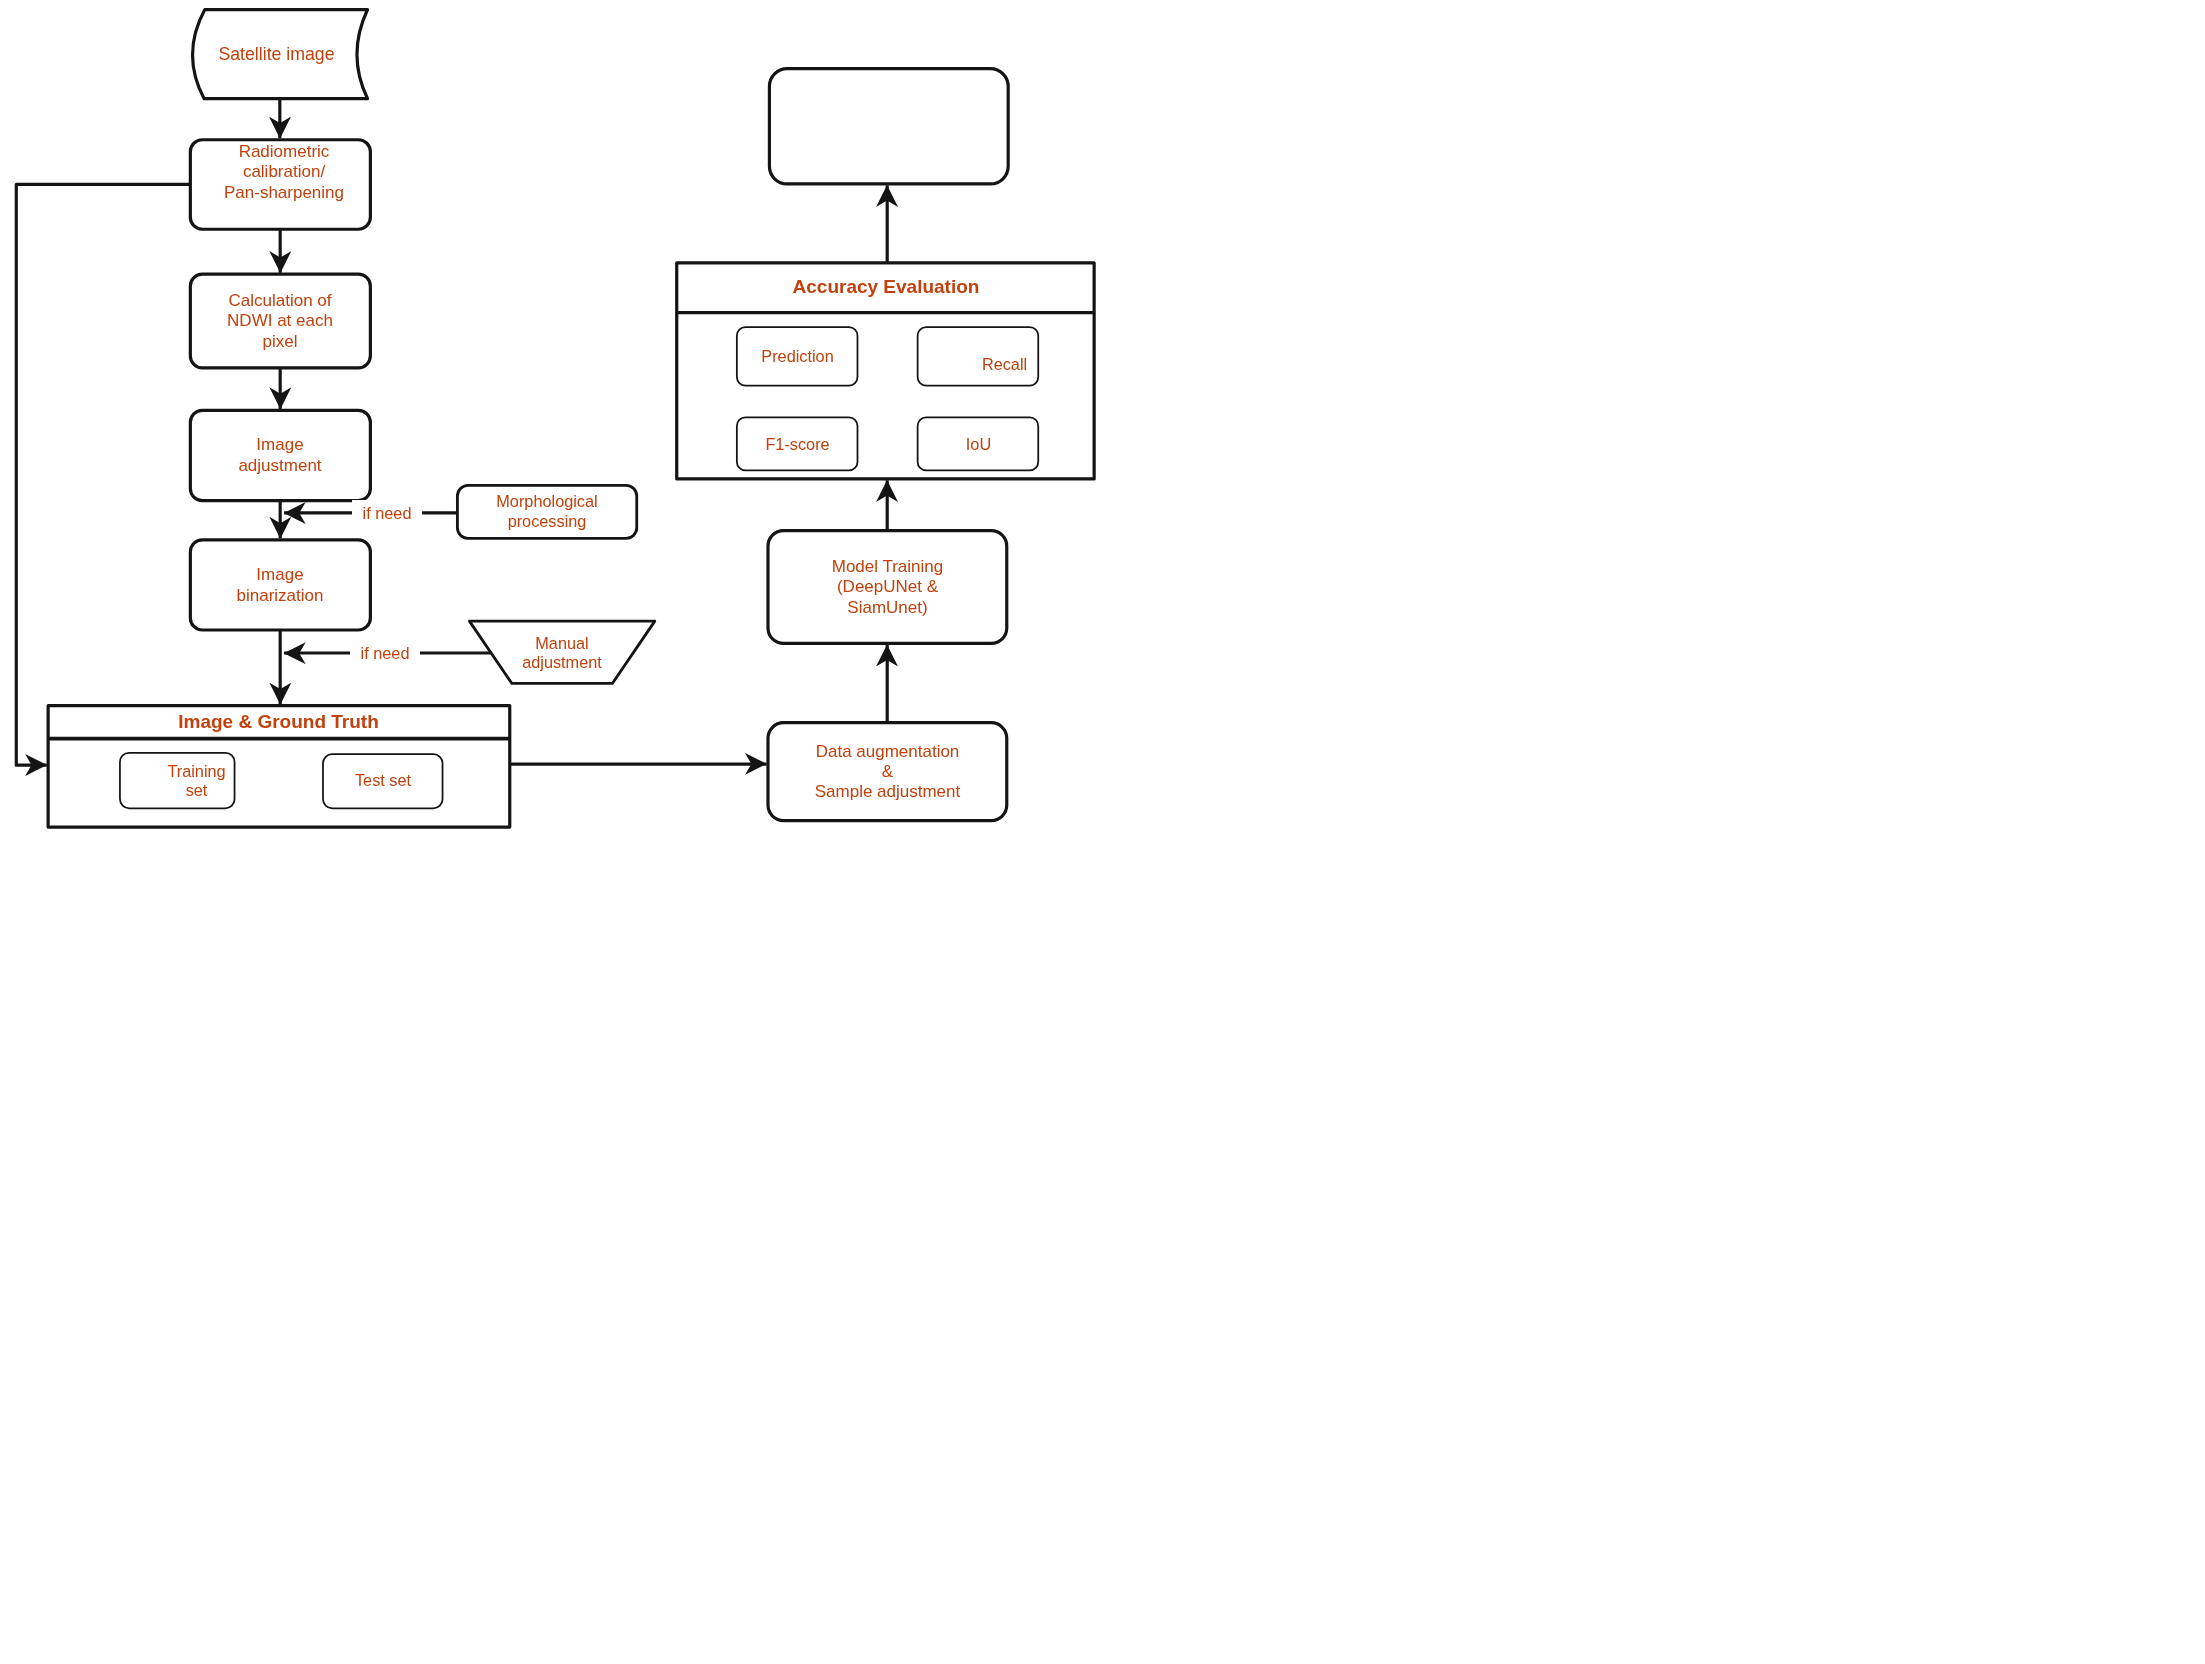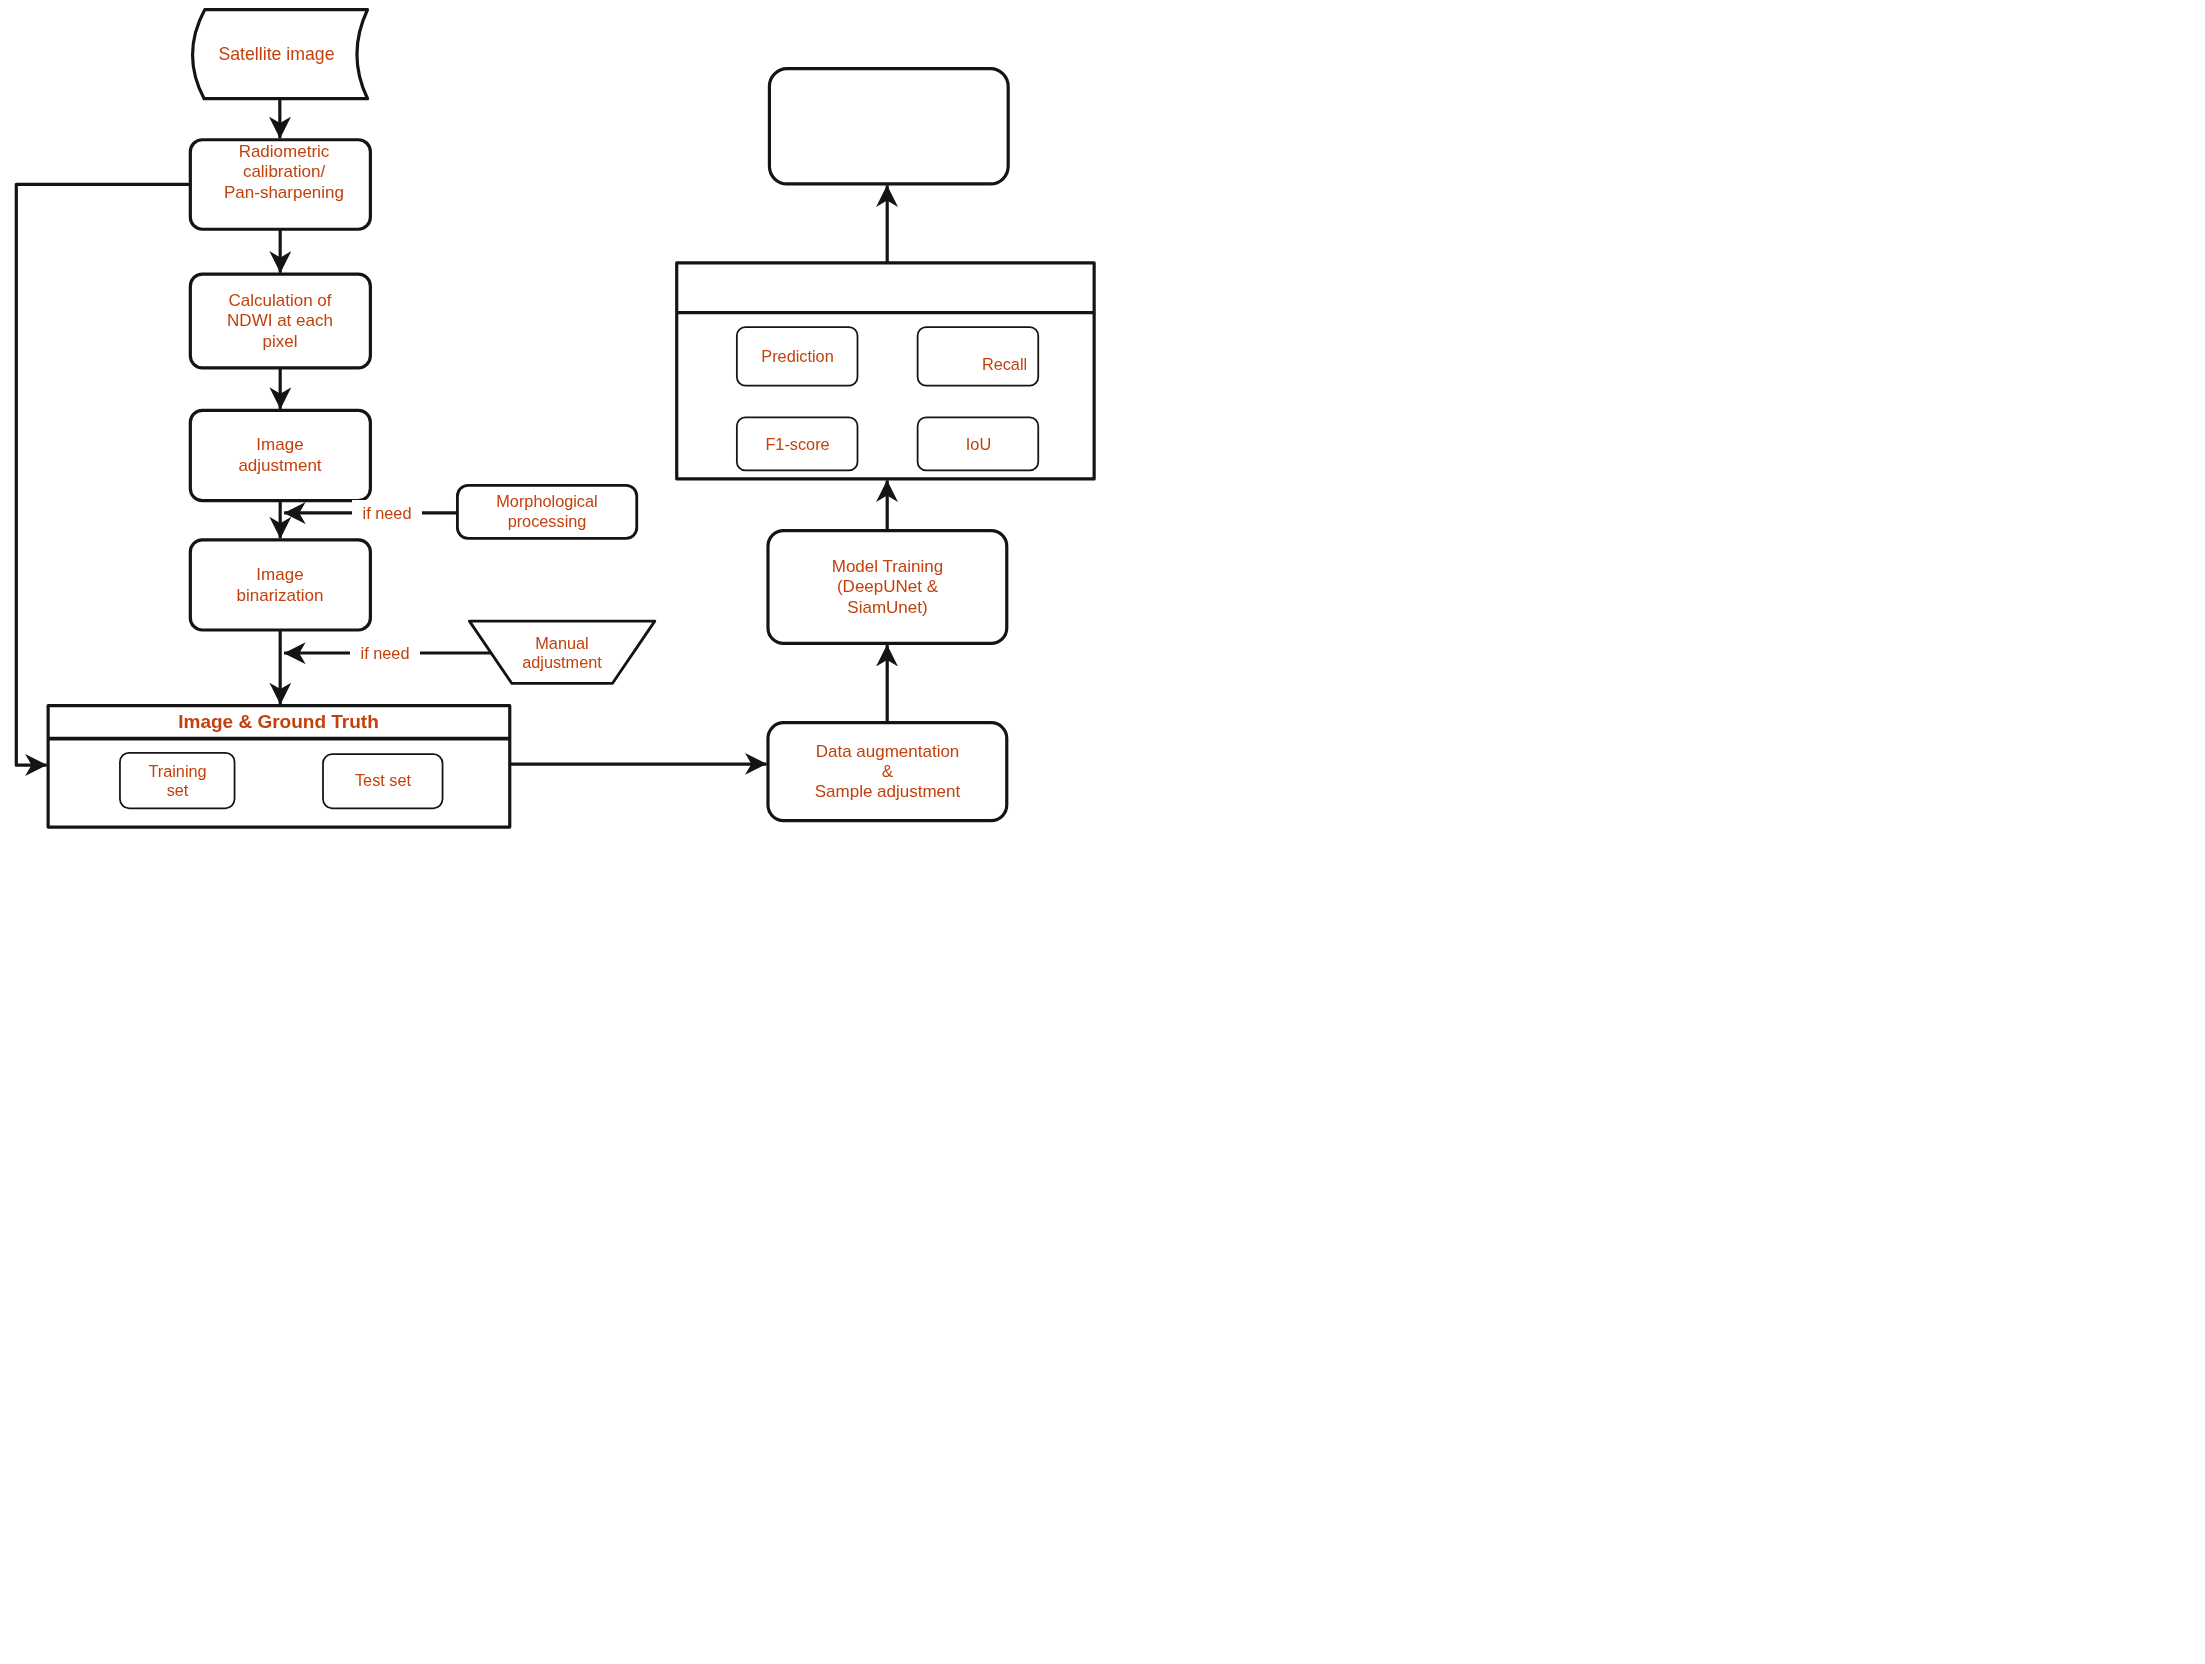"Accuracy Evaluation" div.label { html: none -> <div>Accuracy Evaluation</div> }
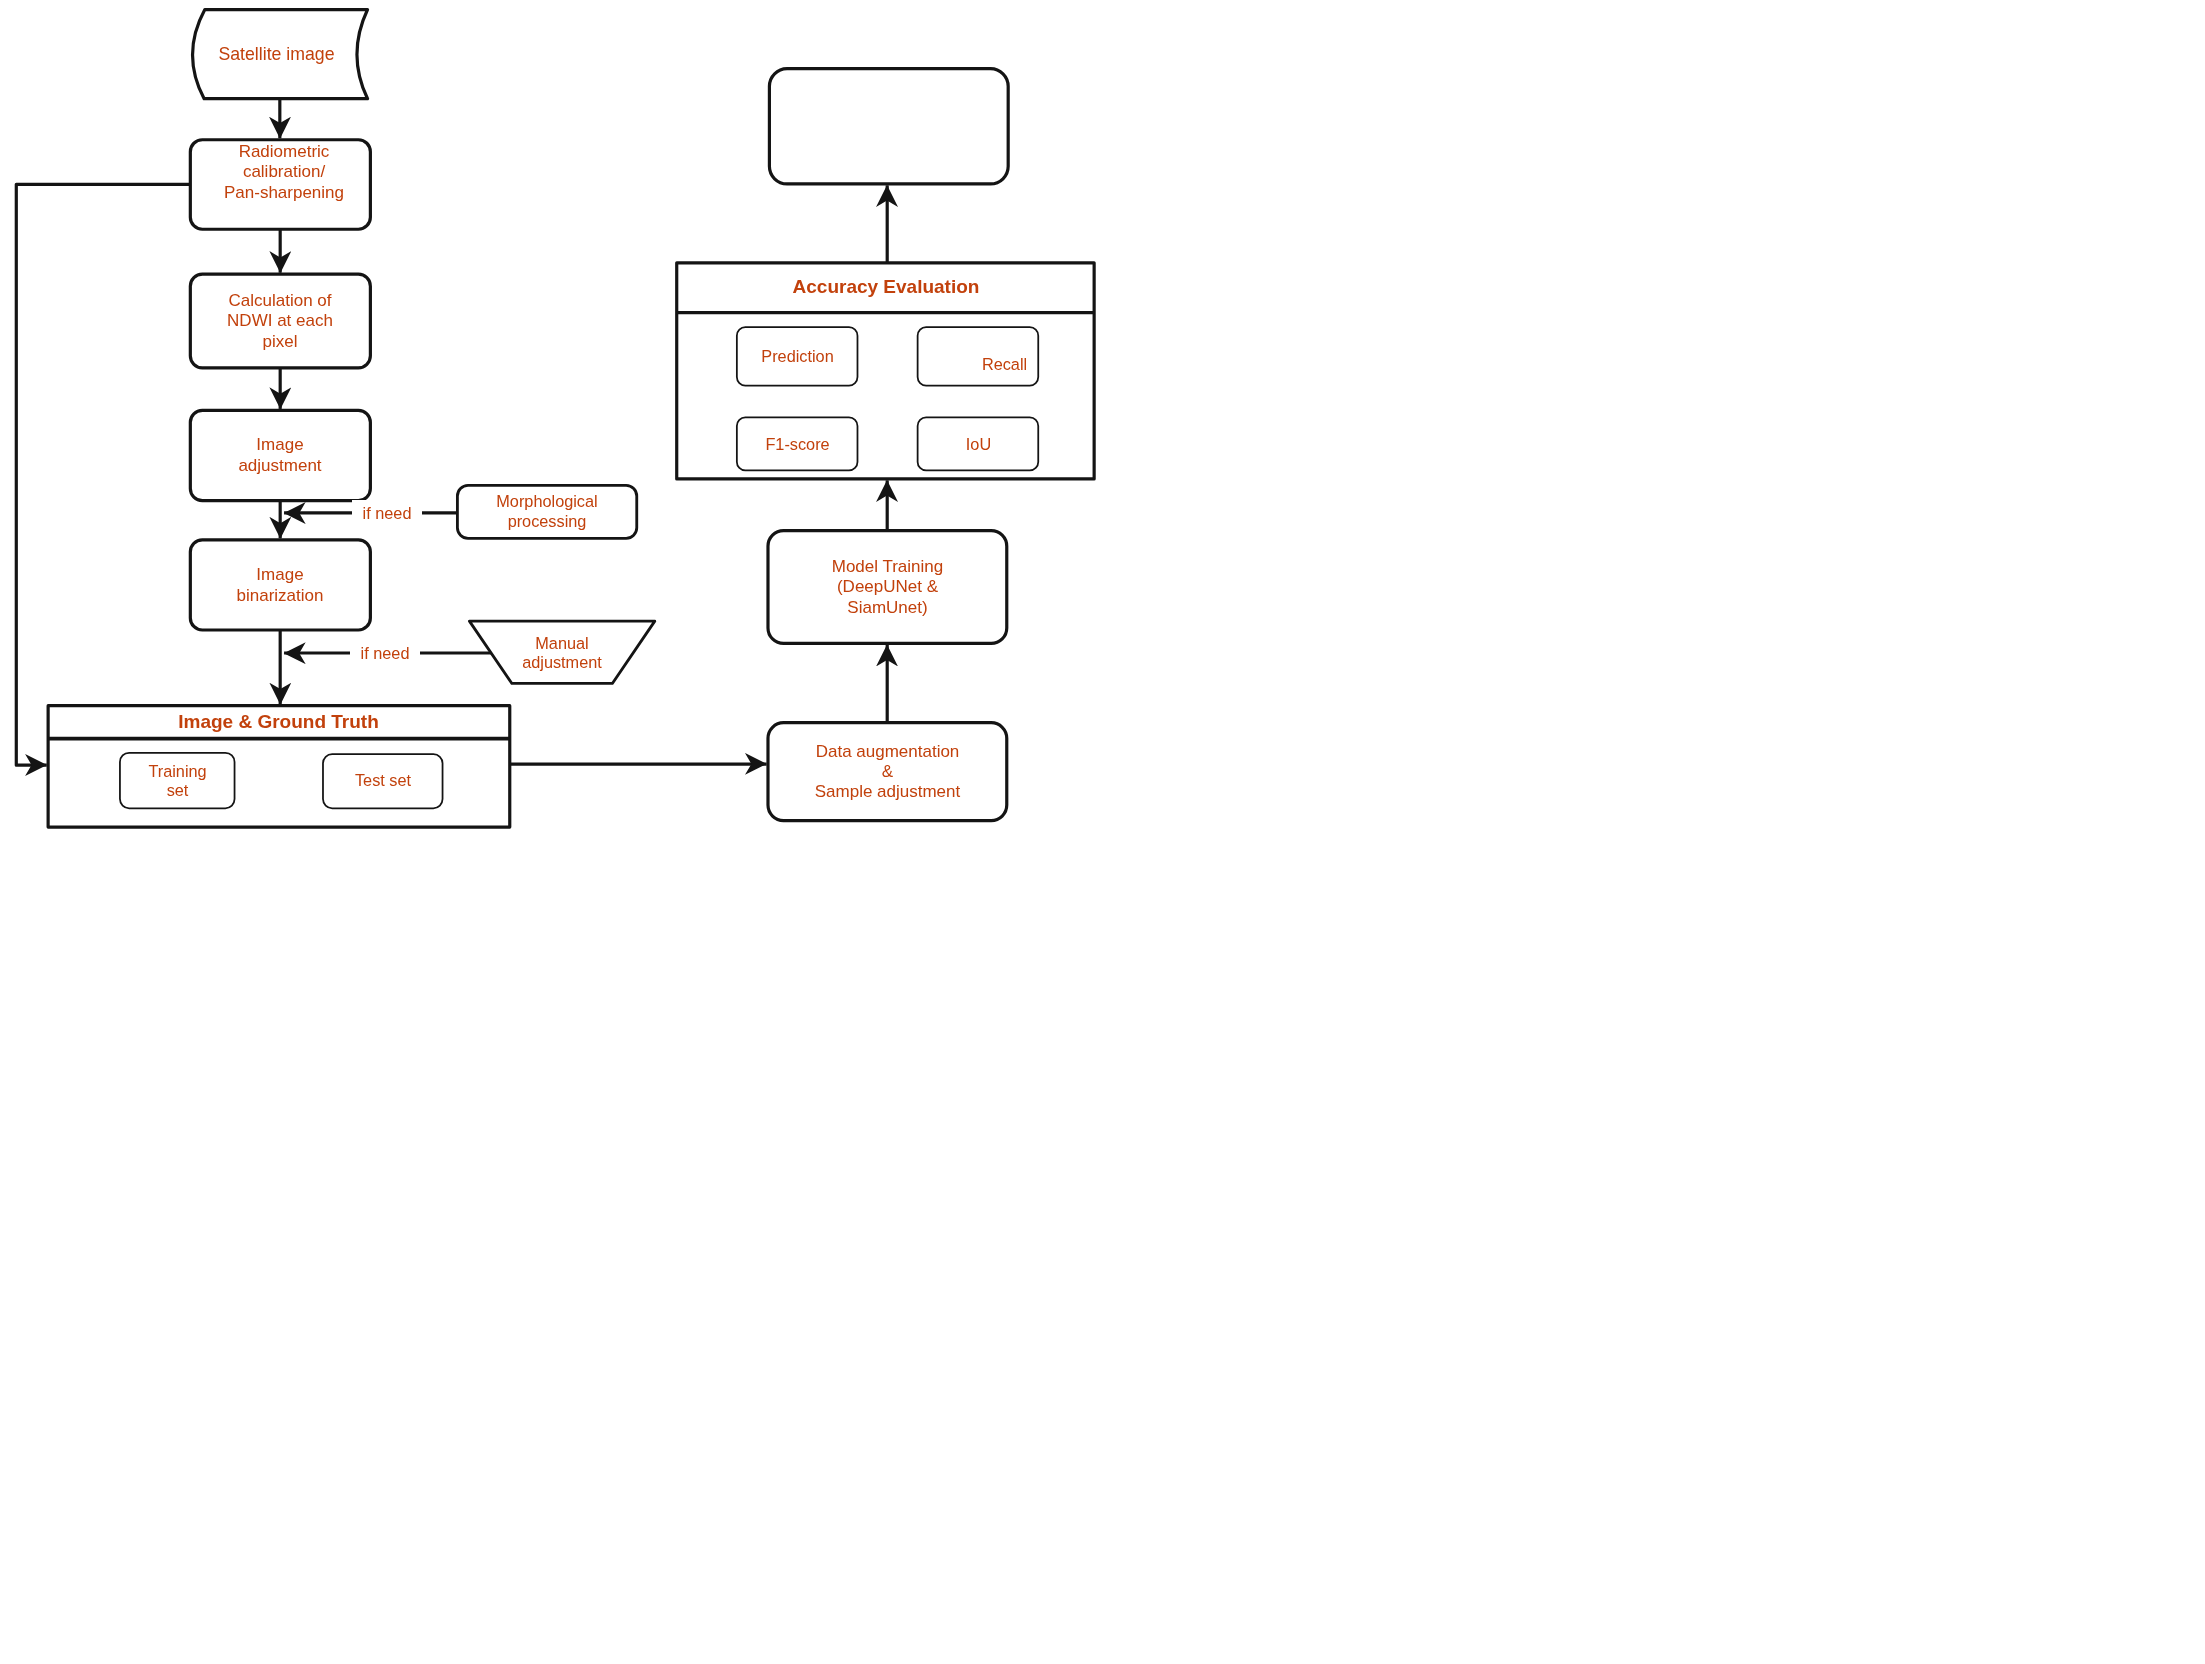"Training" div.label { padding-left: none -> 19px }
